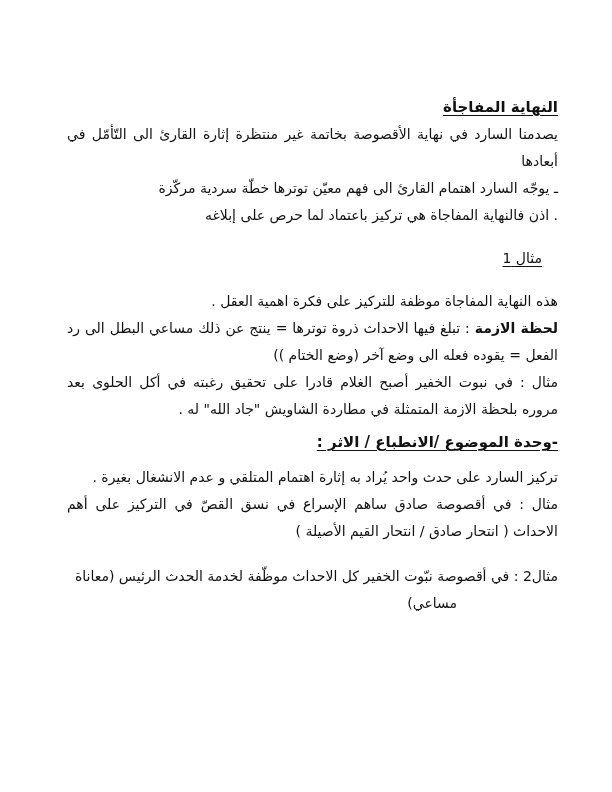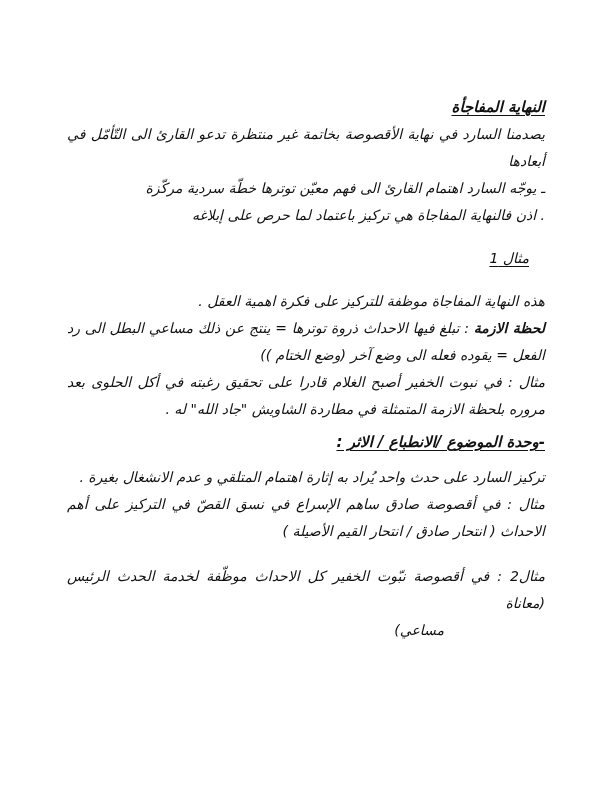"النهاية المفاجأة" .content { font-style: italic -> none; right: 67px -> 54px }
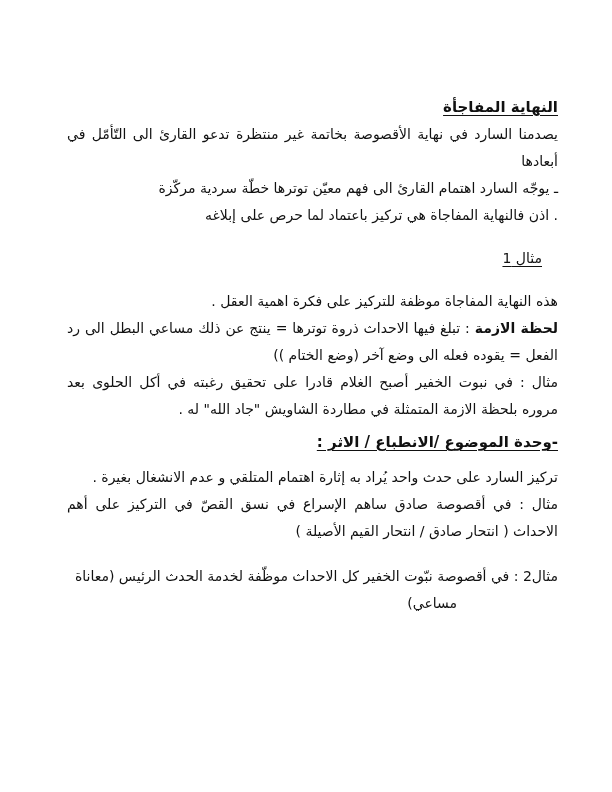"يصدمنا السارد في نهاية الأقصوصة" p.para { text: تدعو -> إثارة }
